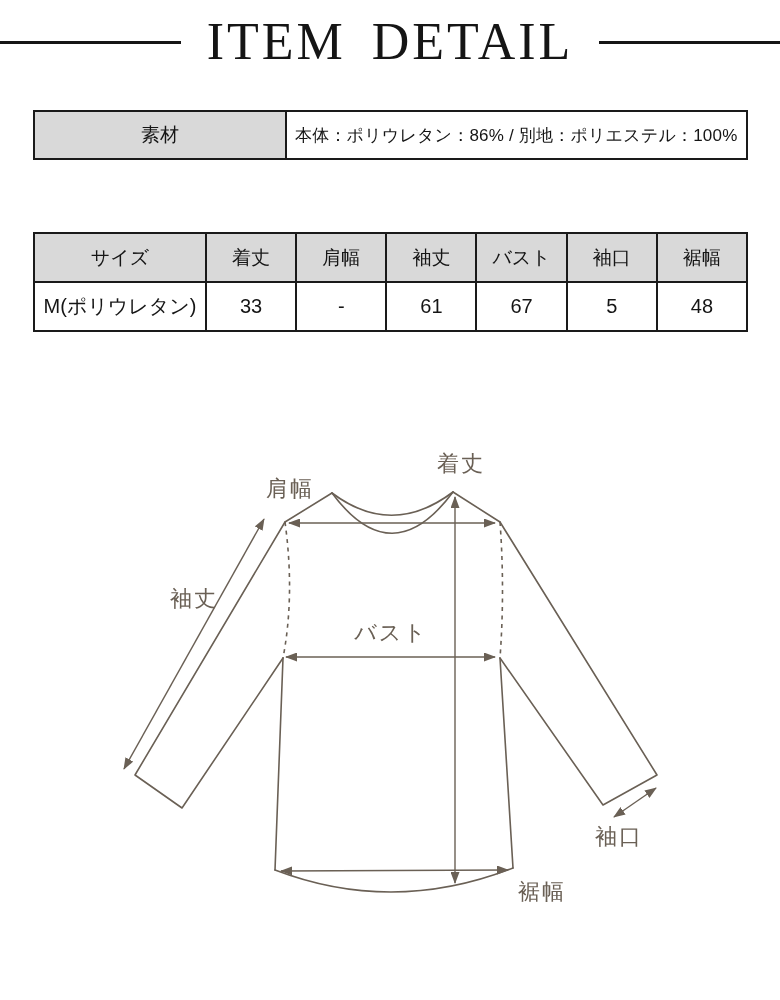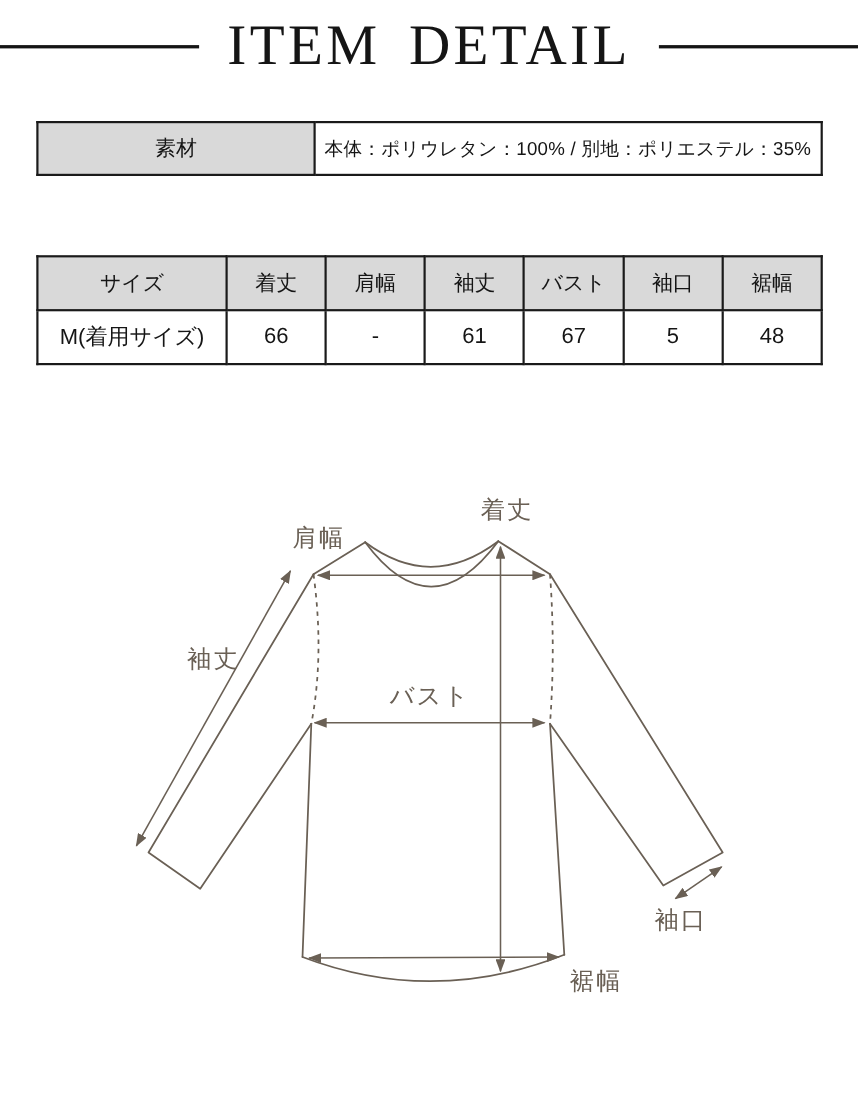"本体：ポリウレタン：100% / 別地：ポリエステル：35%" td.val-left { text: 100% / 別地：ポリエステル：35% -> 86% / 別地：ポリエステル：100% }
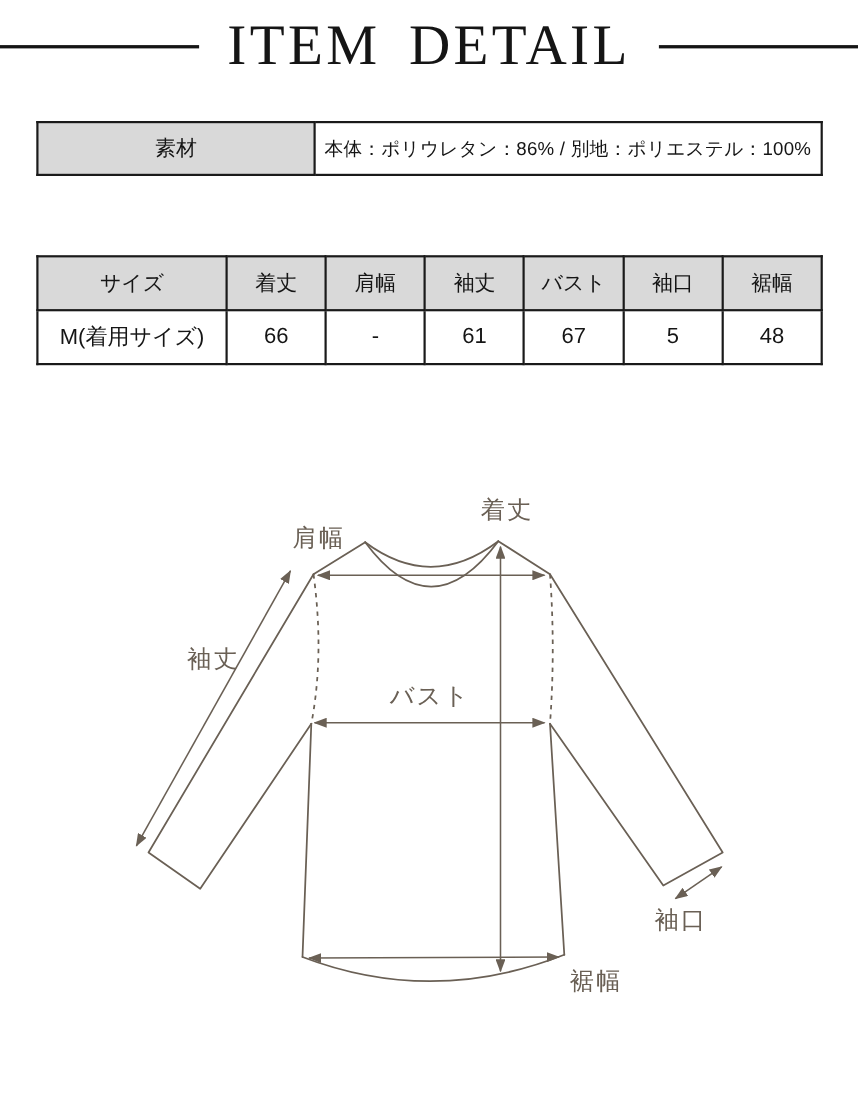"M(着用サイズ)" td { text: 着用サイズ -> ポリウレタン }
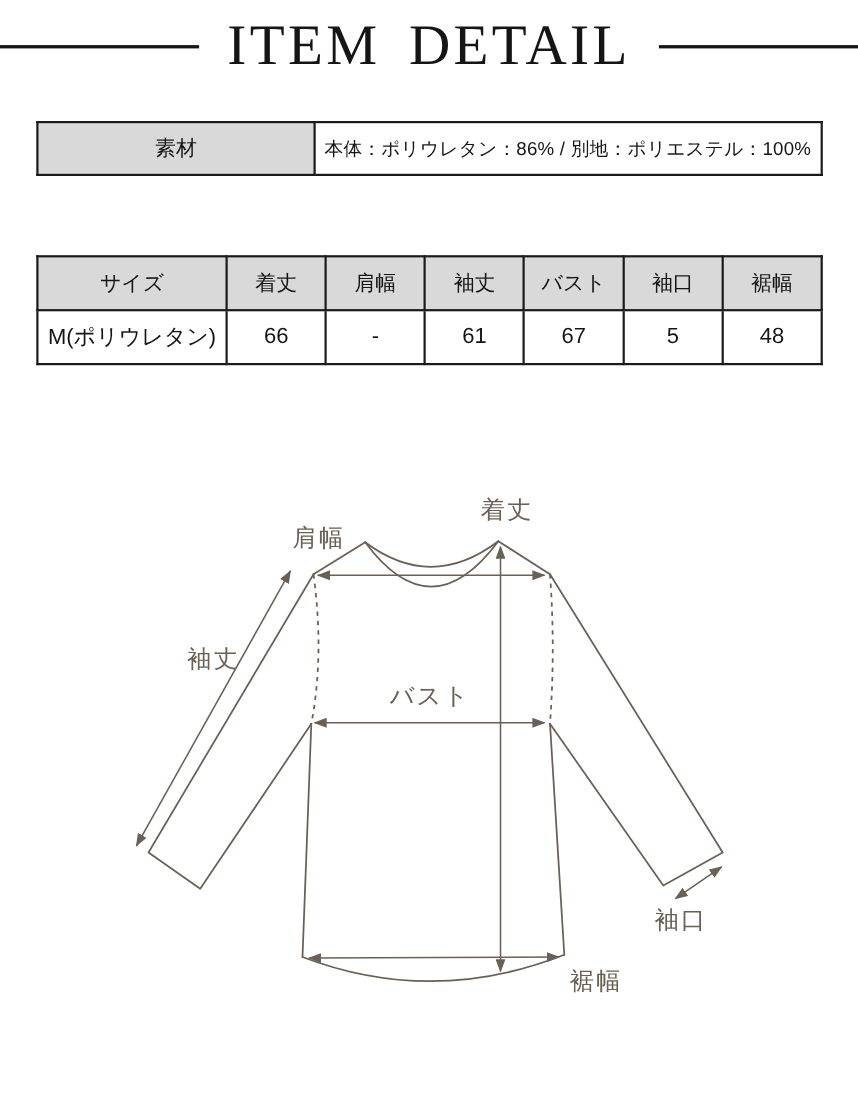"66" td { text: 66 -> 33 }
